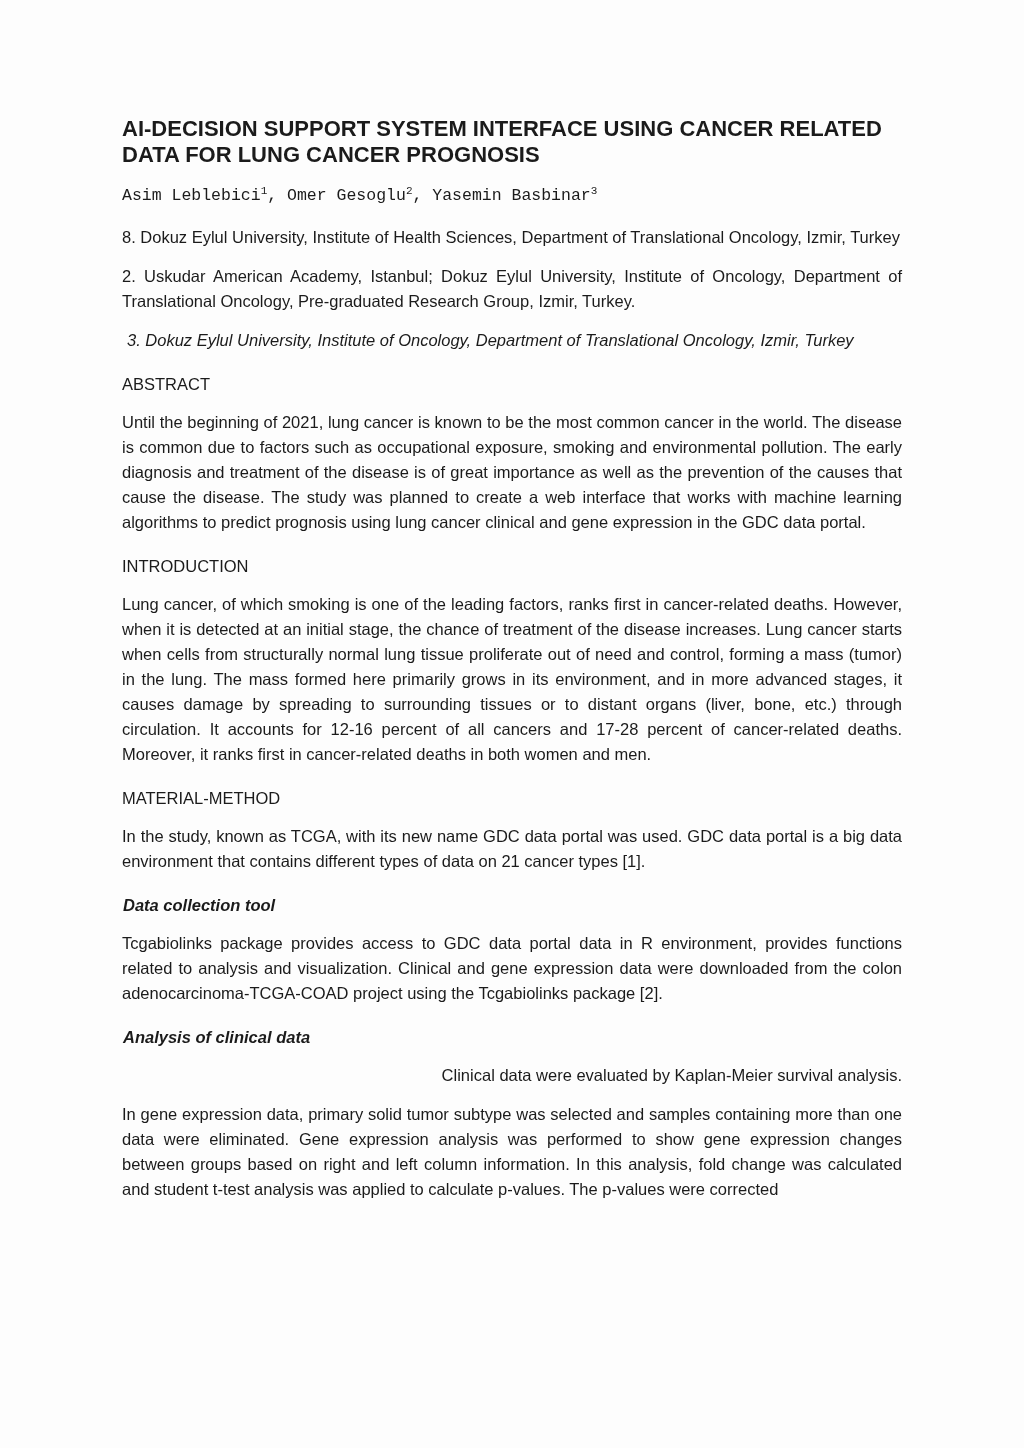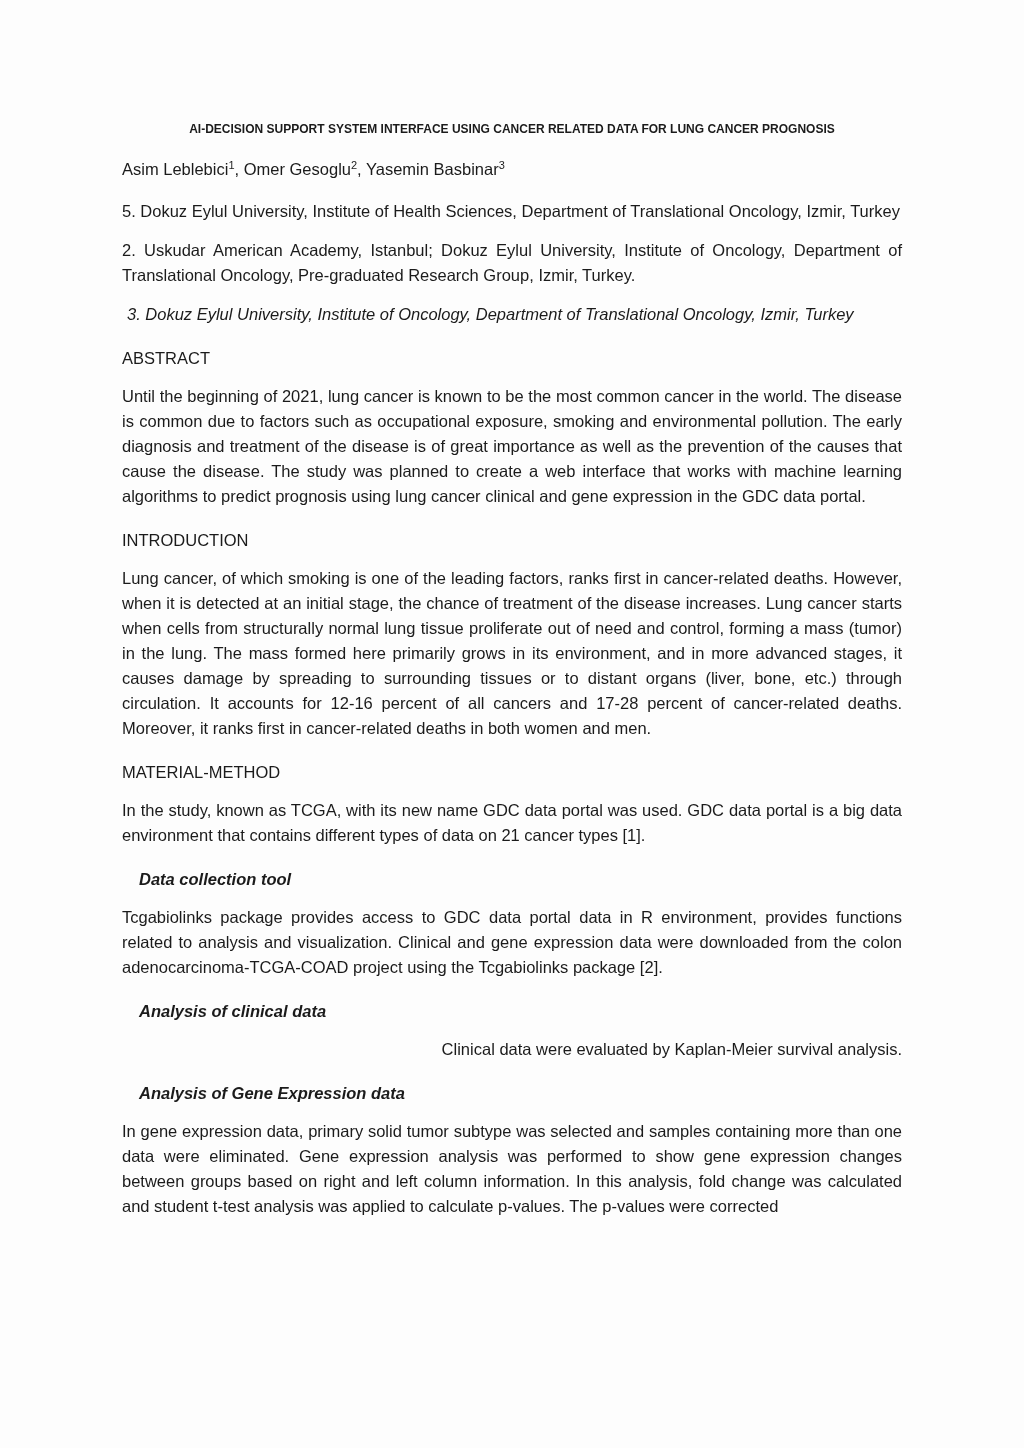"AI-DECISION SUPPORT SYSTEM INTERFACE" .title { font-size: 12px -> 22px; text-align: center -> left }
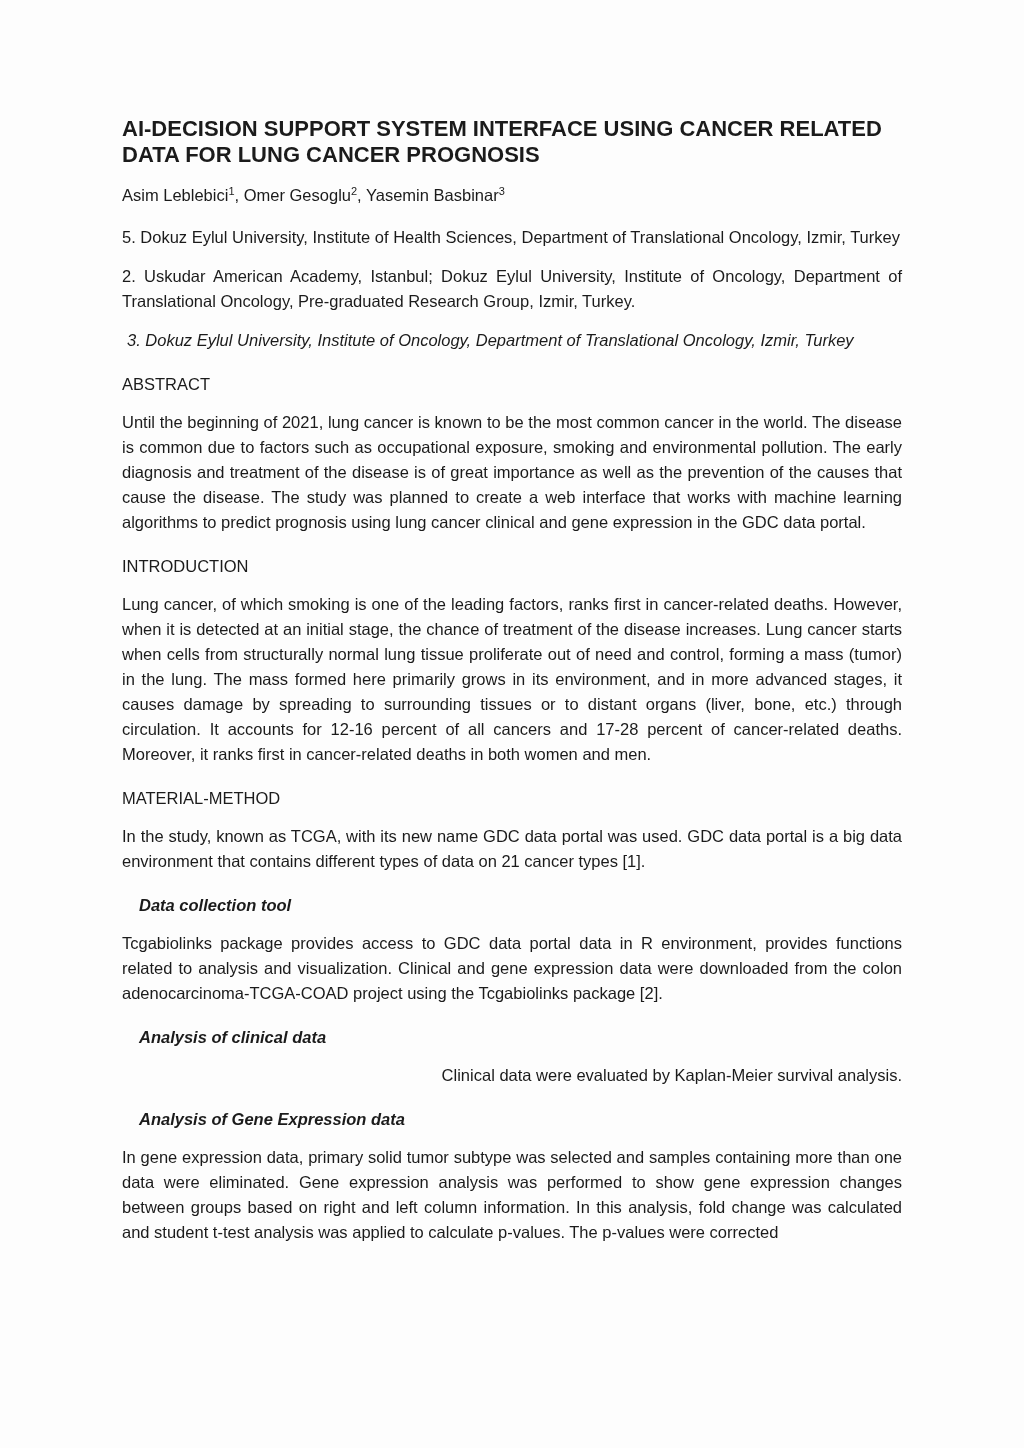"Asim Leblebici1, Omer Gesoglu2, Yasemin" .authors { font-family: none -> Liberation Mono, monospace }
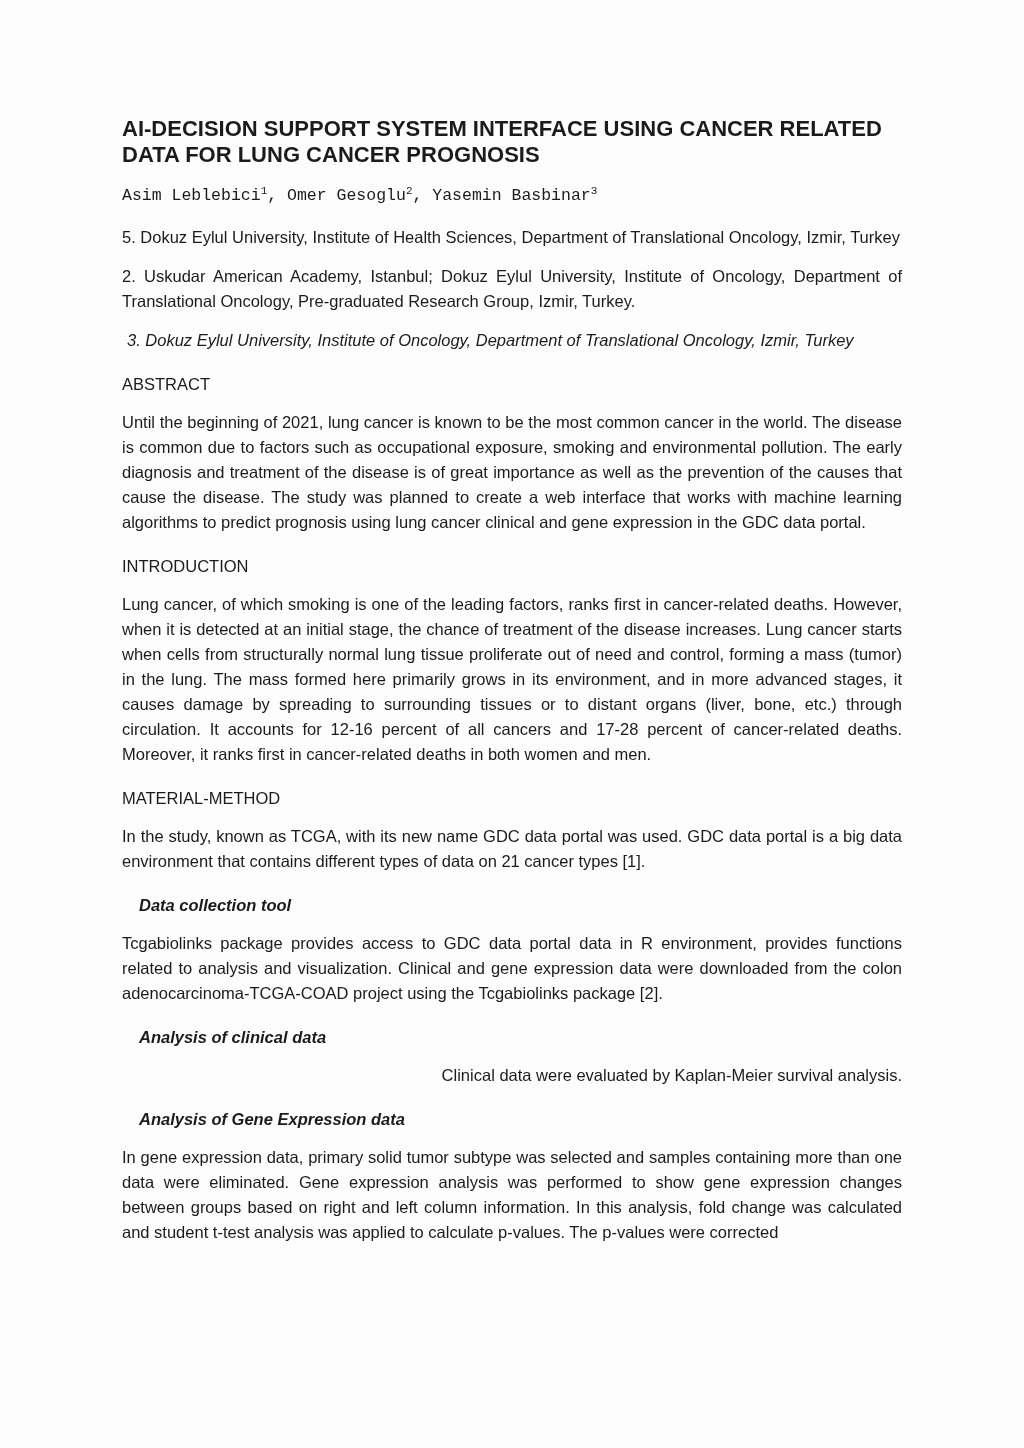"5. Dokuz Eylul University, Institute" p.para { text: 5 -> 8 }
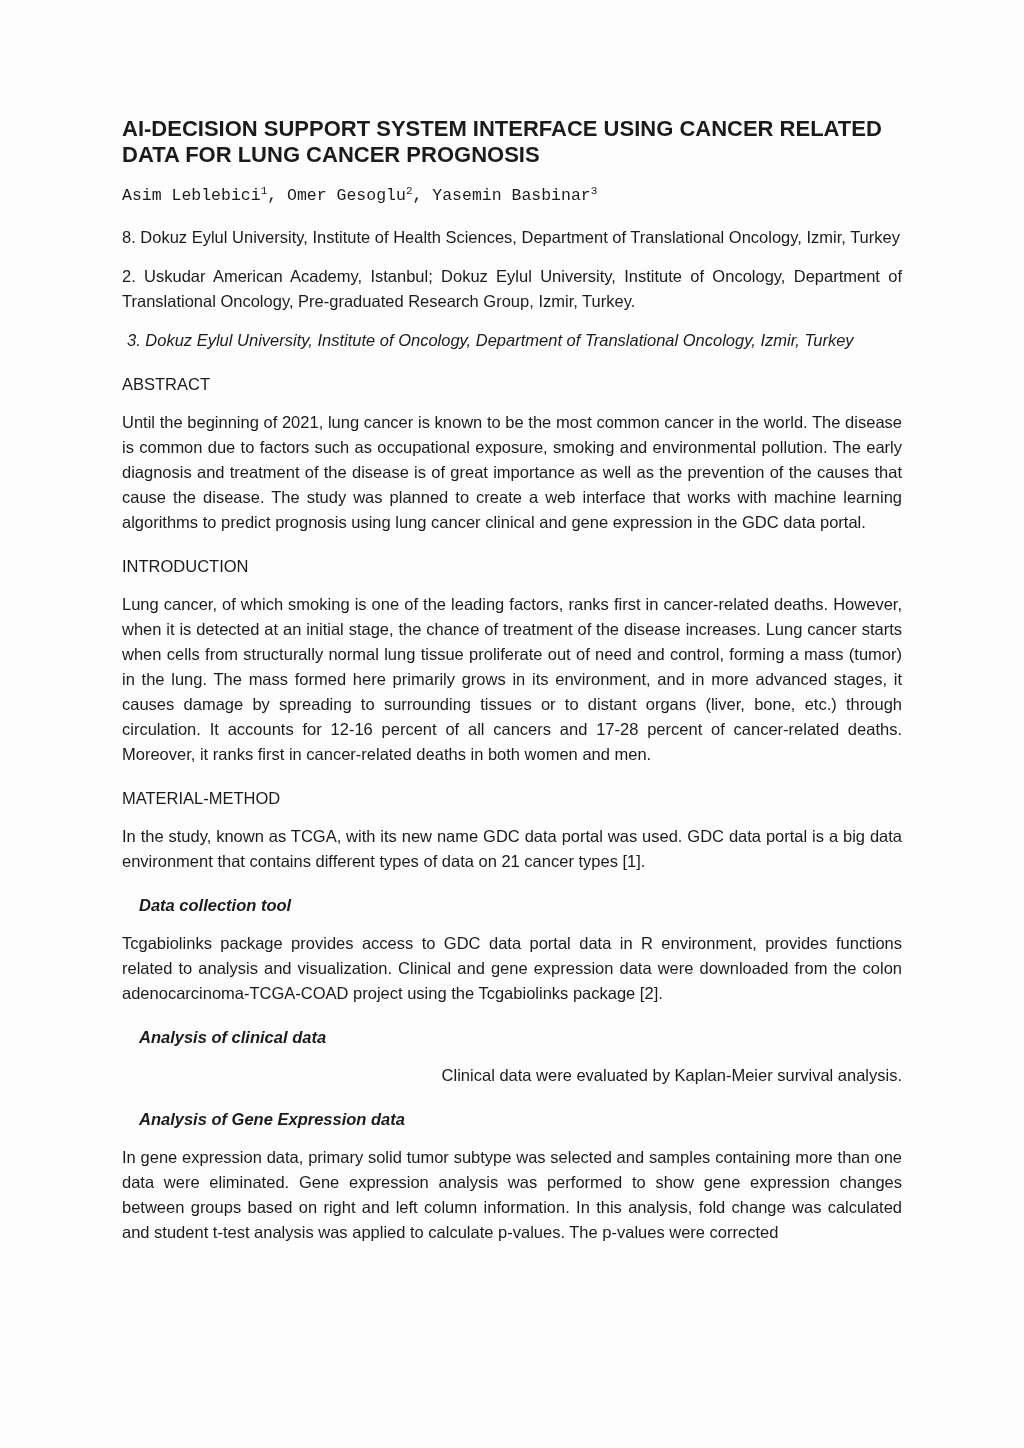"Data collection tool" h3.subsection-heading { margin: 19px 0 13px 17px -> 19px 0 13px 1px }
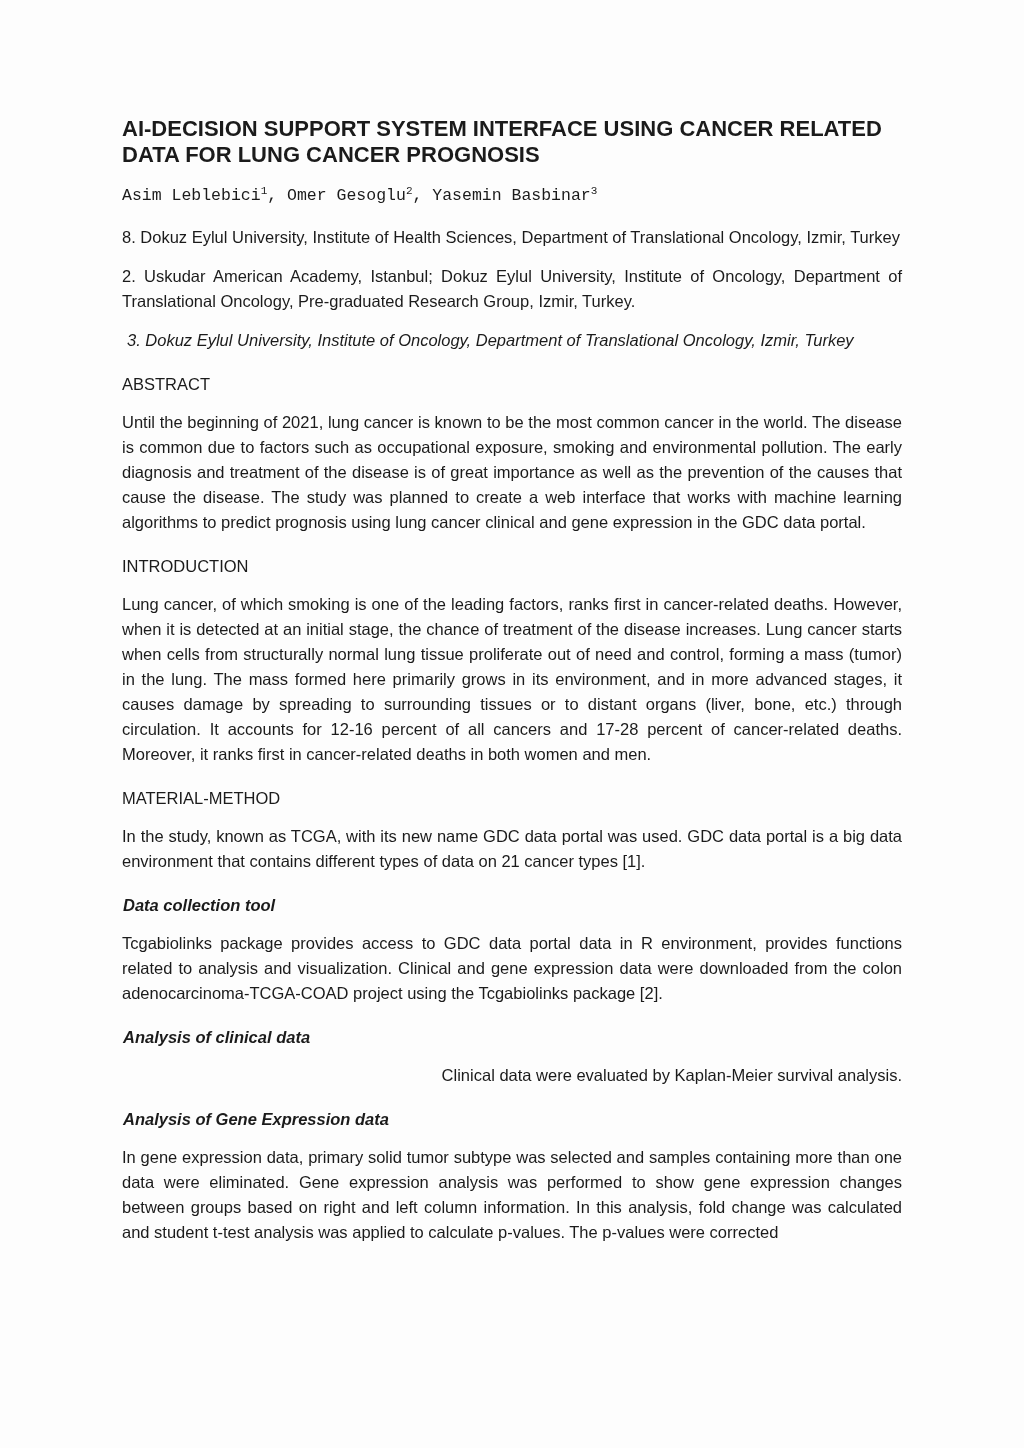"Analysis of Gene Expression data" h3.subsection-heading { html: <h3>Analysis of Gene Expression data</h3> -> none }
